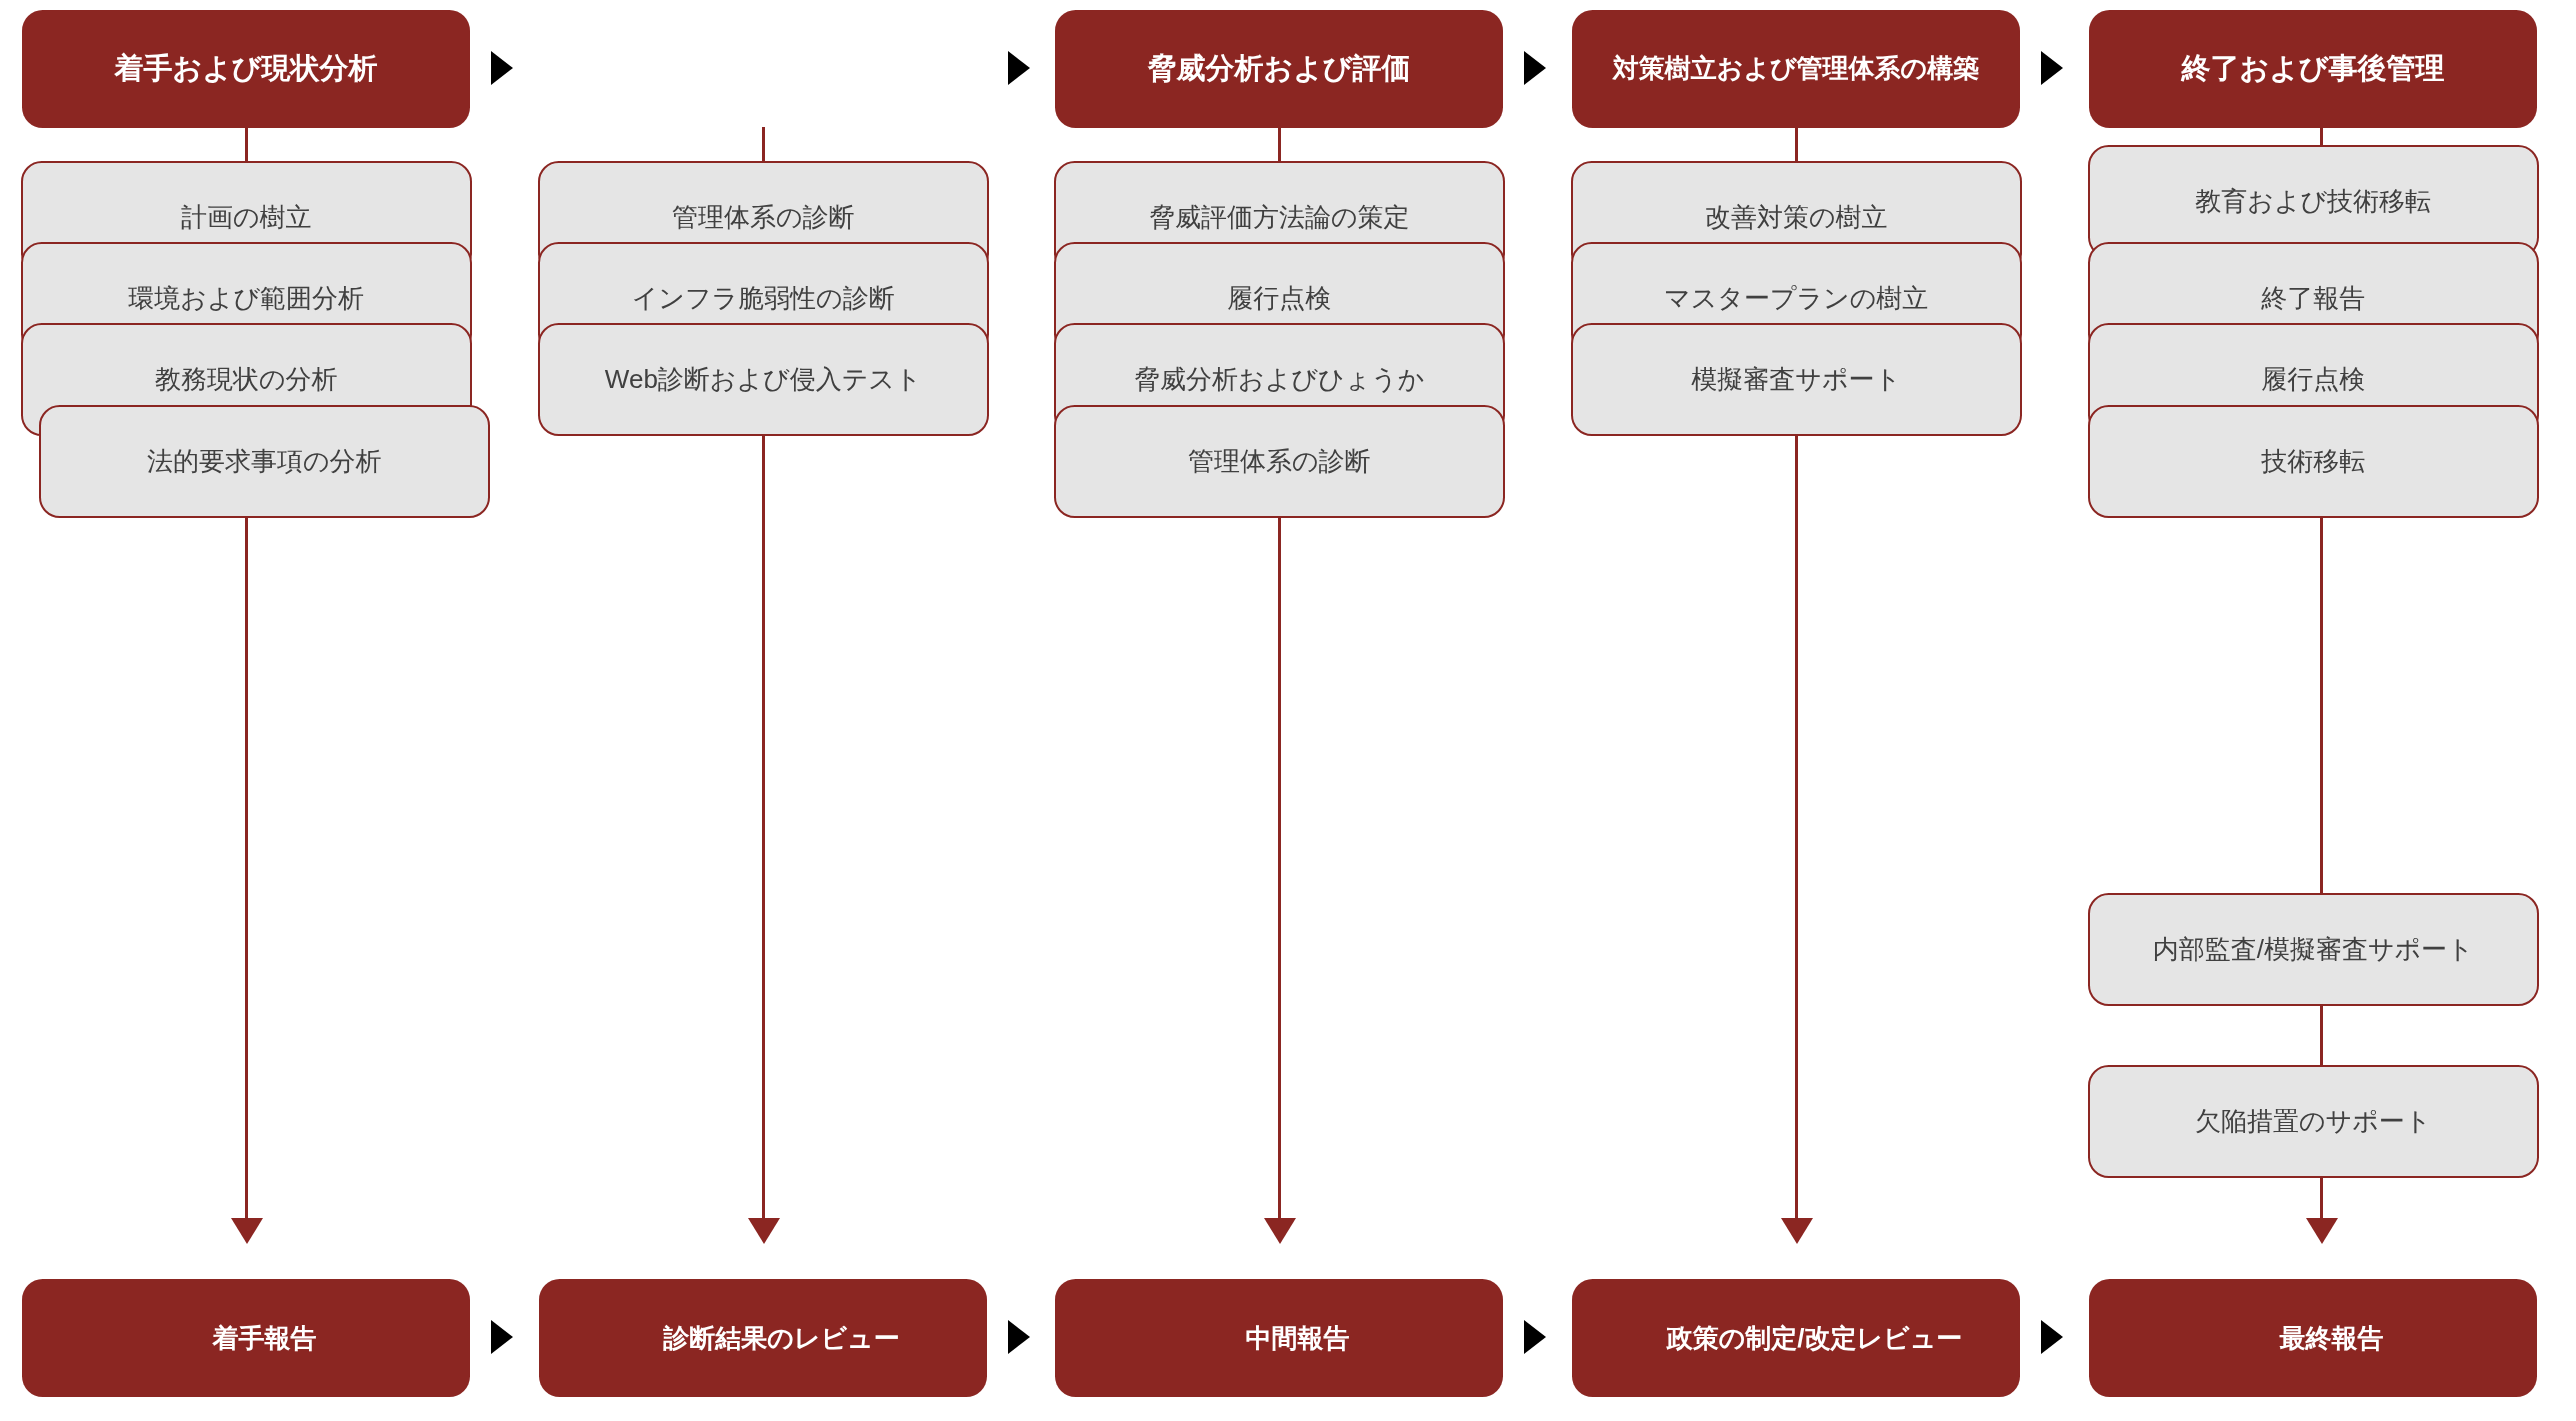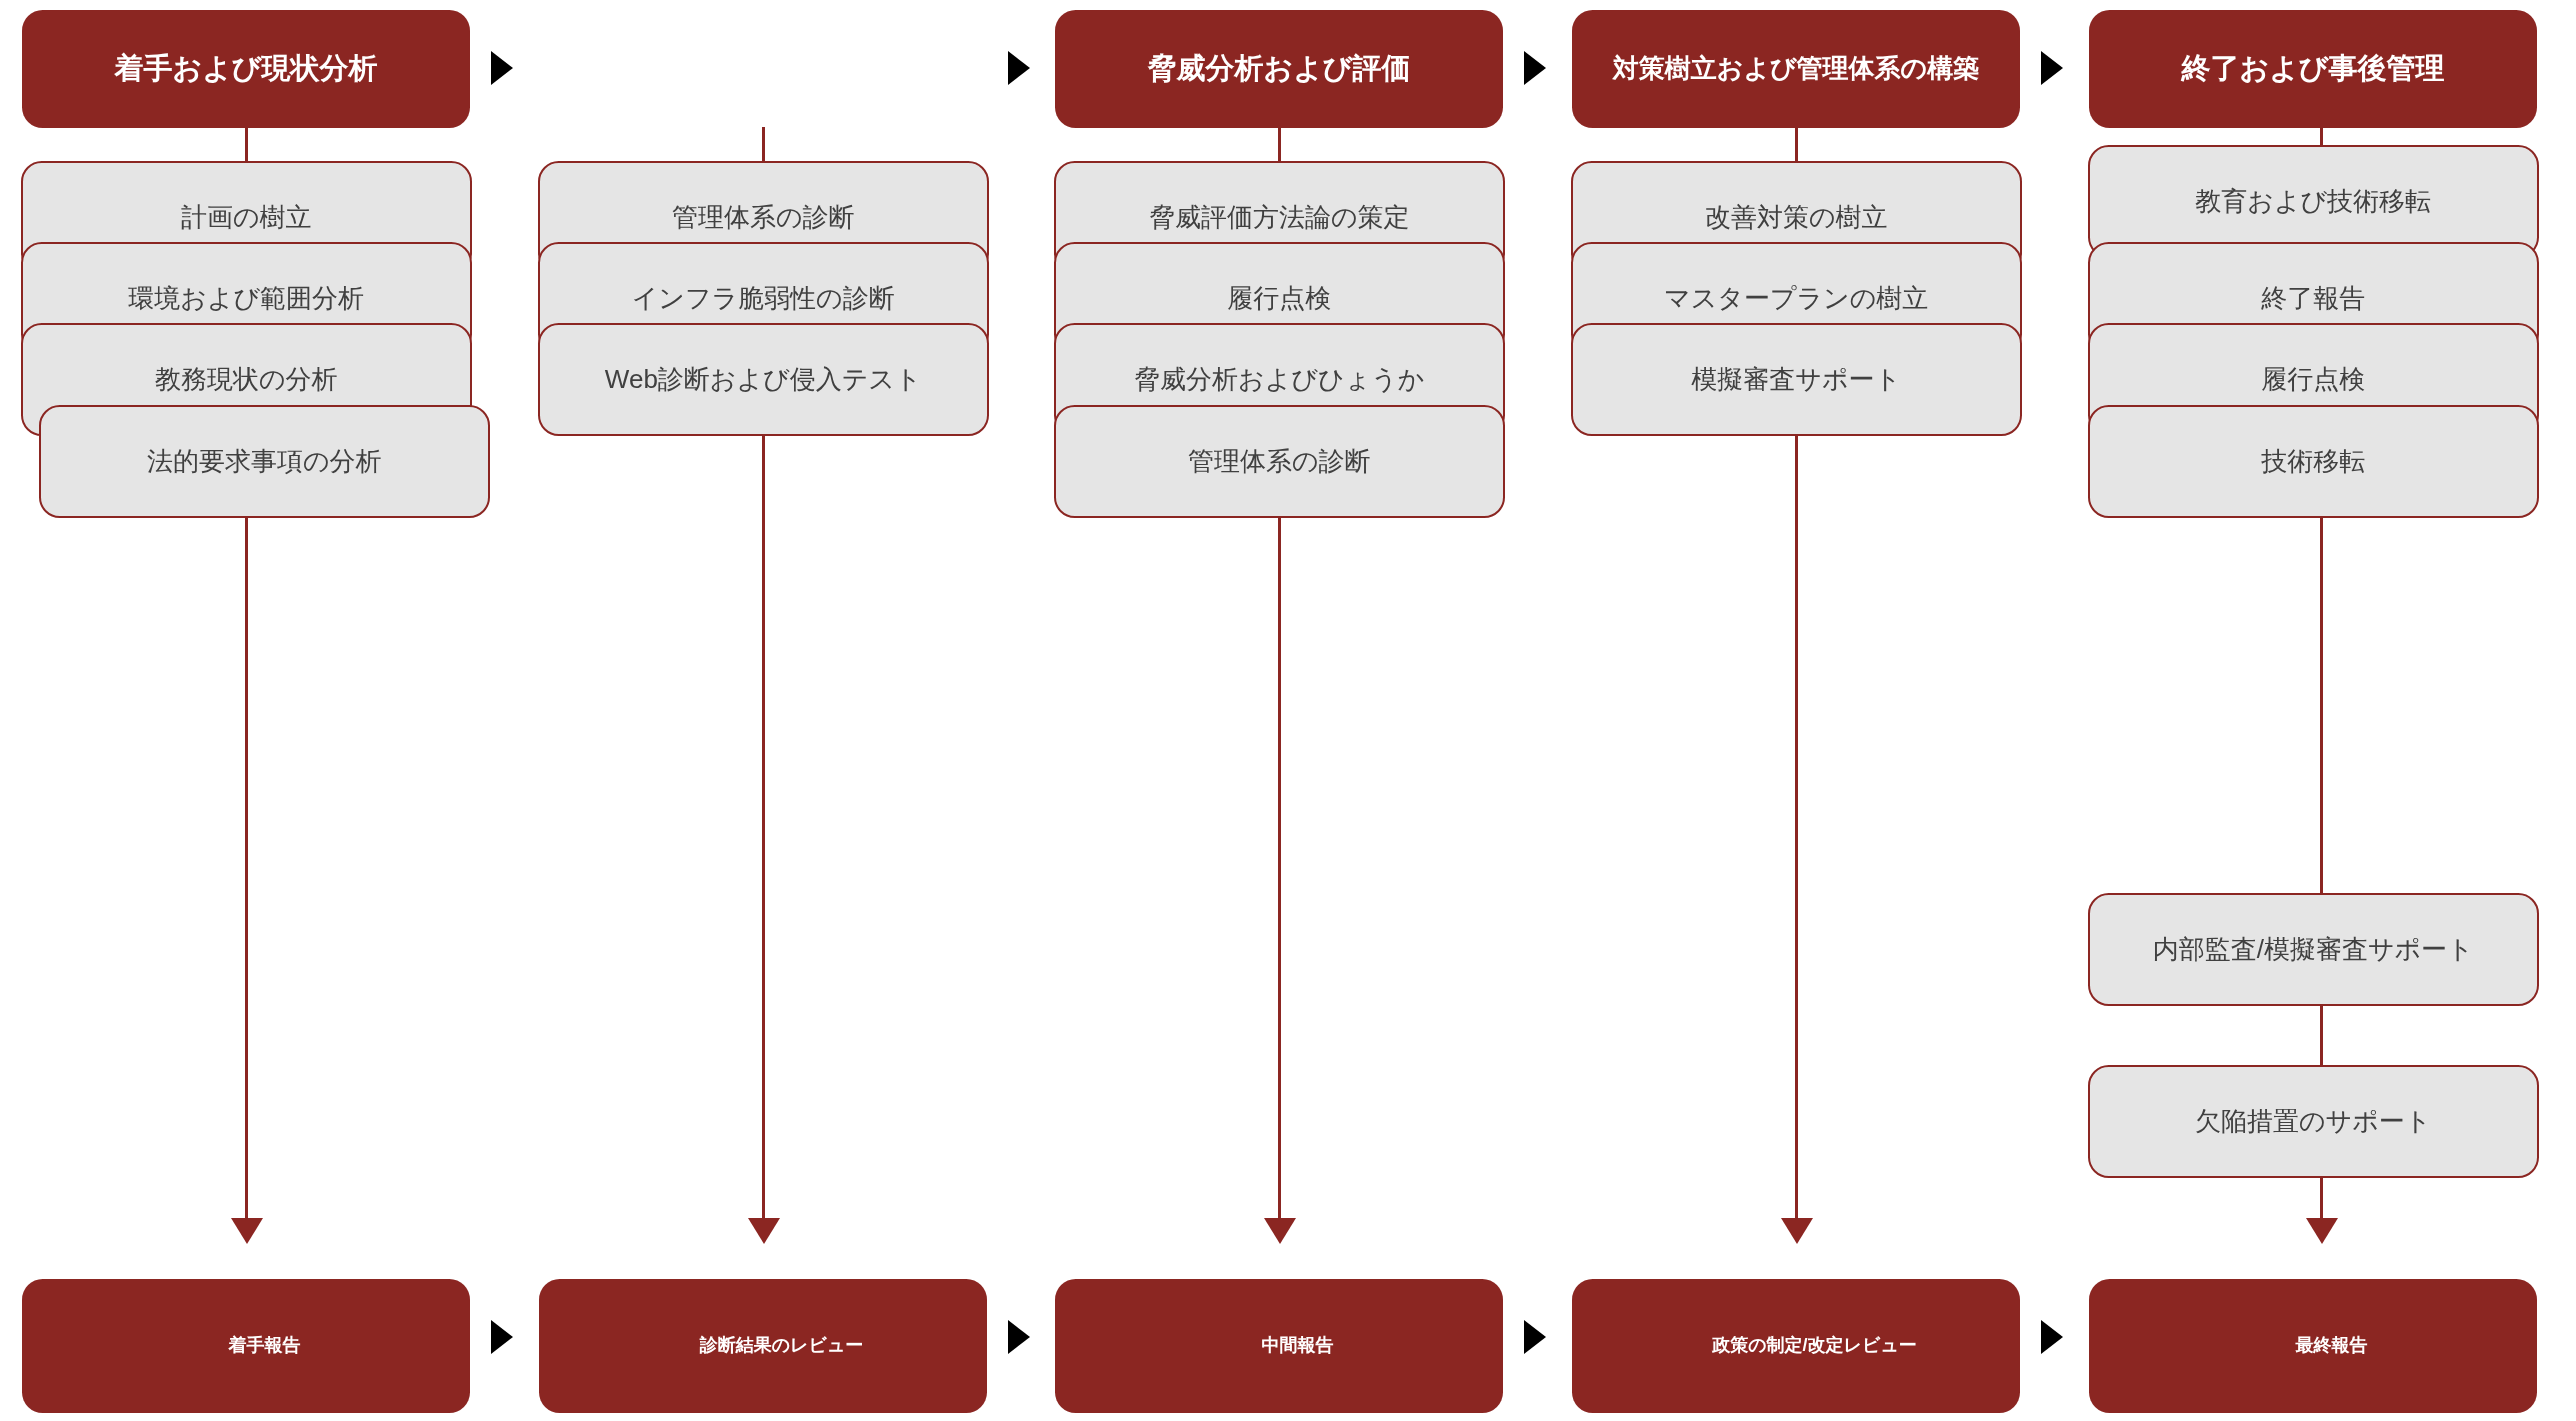"着手報告" .stage-footer { font-size: 18px -> 26px; height: 134px -> 118px }
